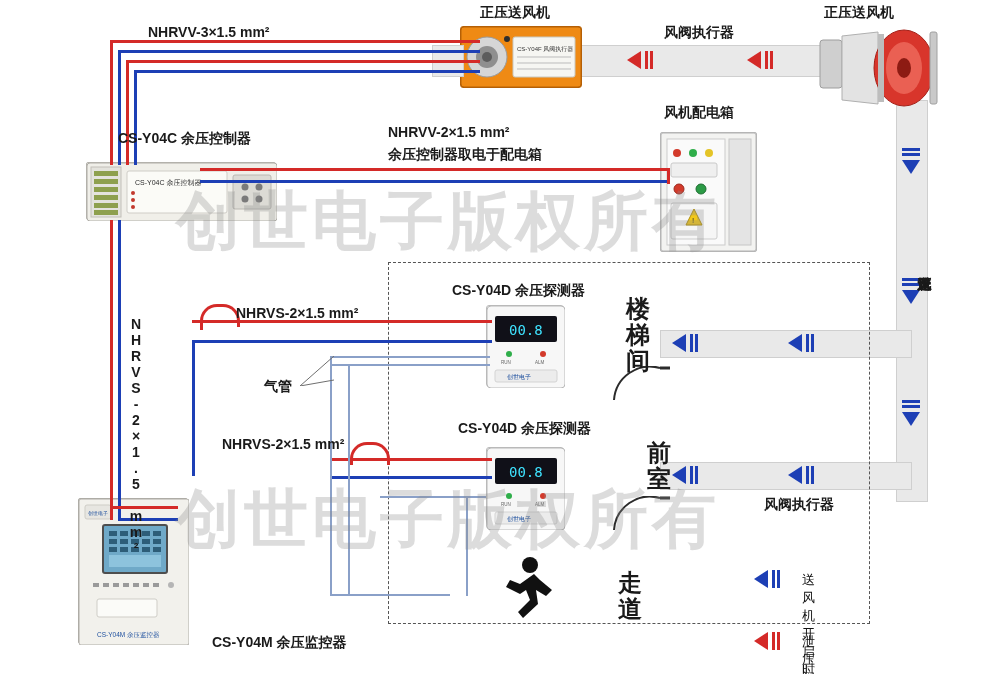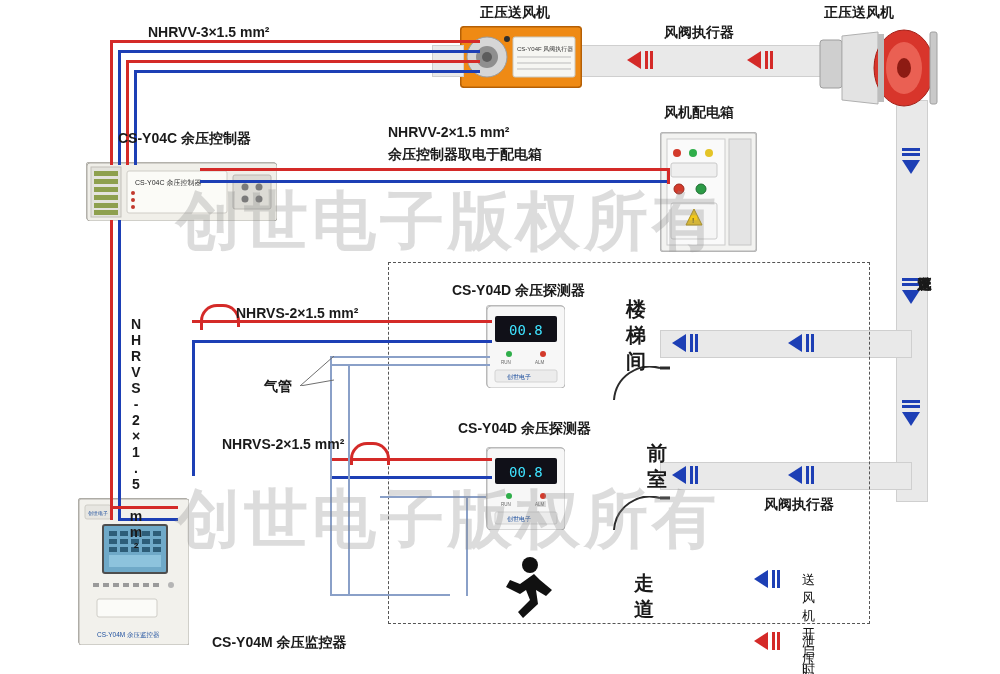"楼梯间" .big { font-size: 20px -> 24px }
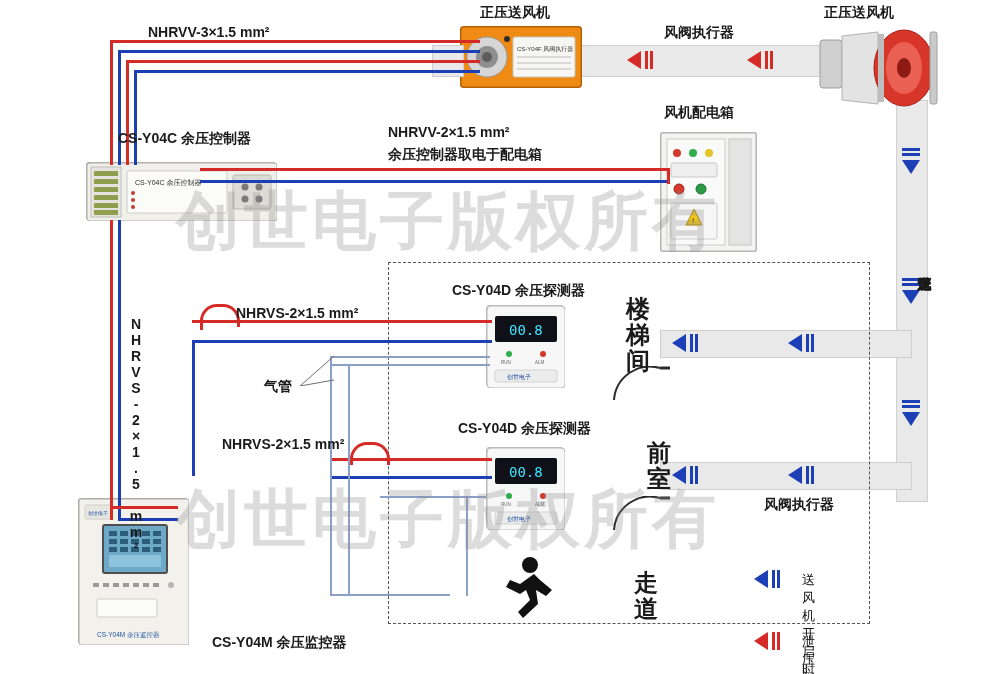"走道" div.lbl { left: 634px -> 618px }
